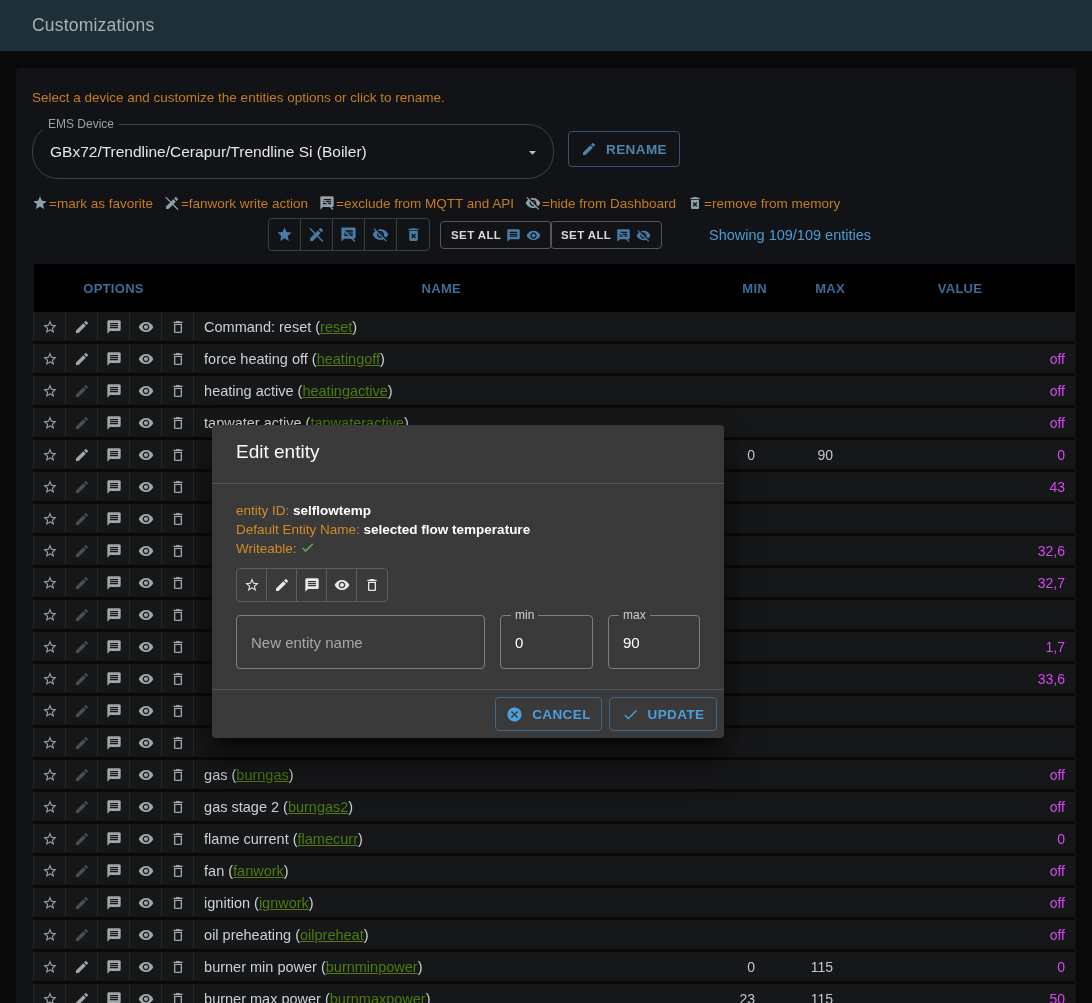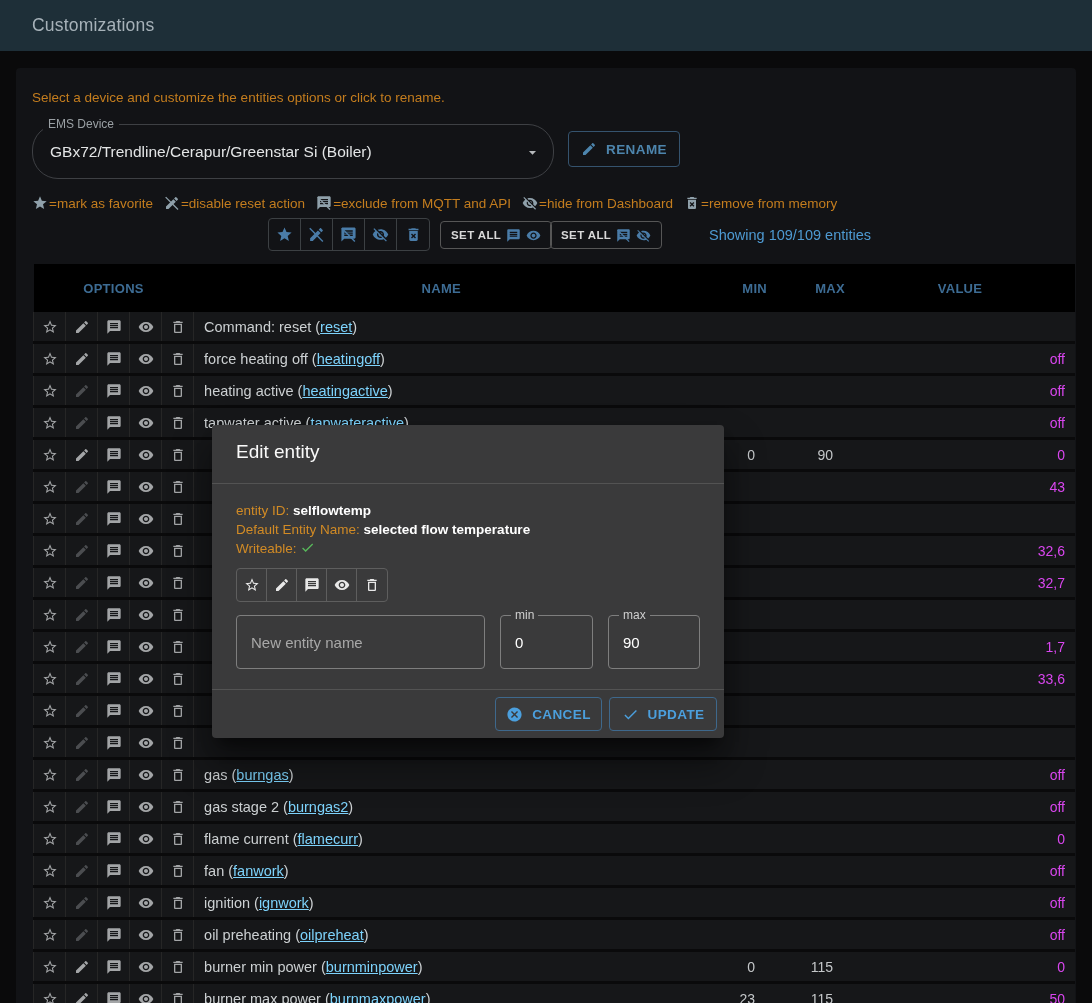"GBx72/Trendline/Cerapur/Greenstar Si" span.val { text: GBx72/Trendline/Cerapur/Greenstar -> GBx72/Trendline/Cerapur/Trendline }
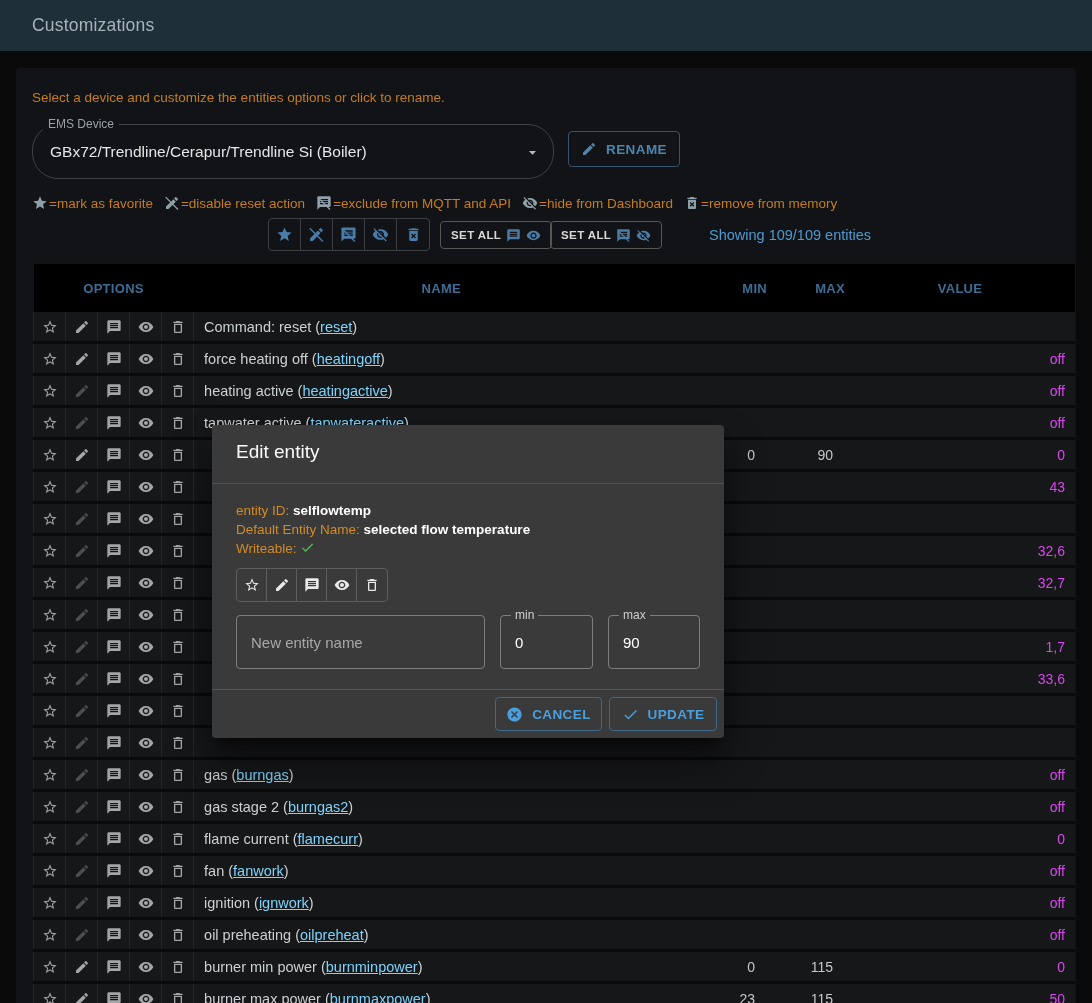"=disable reset action" span { text: disable reset -> fanwork write }
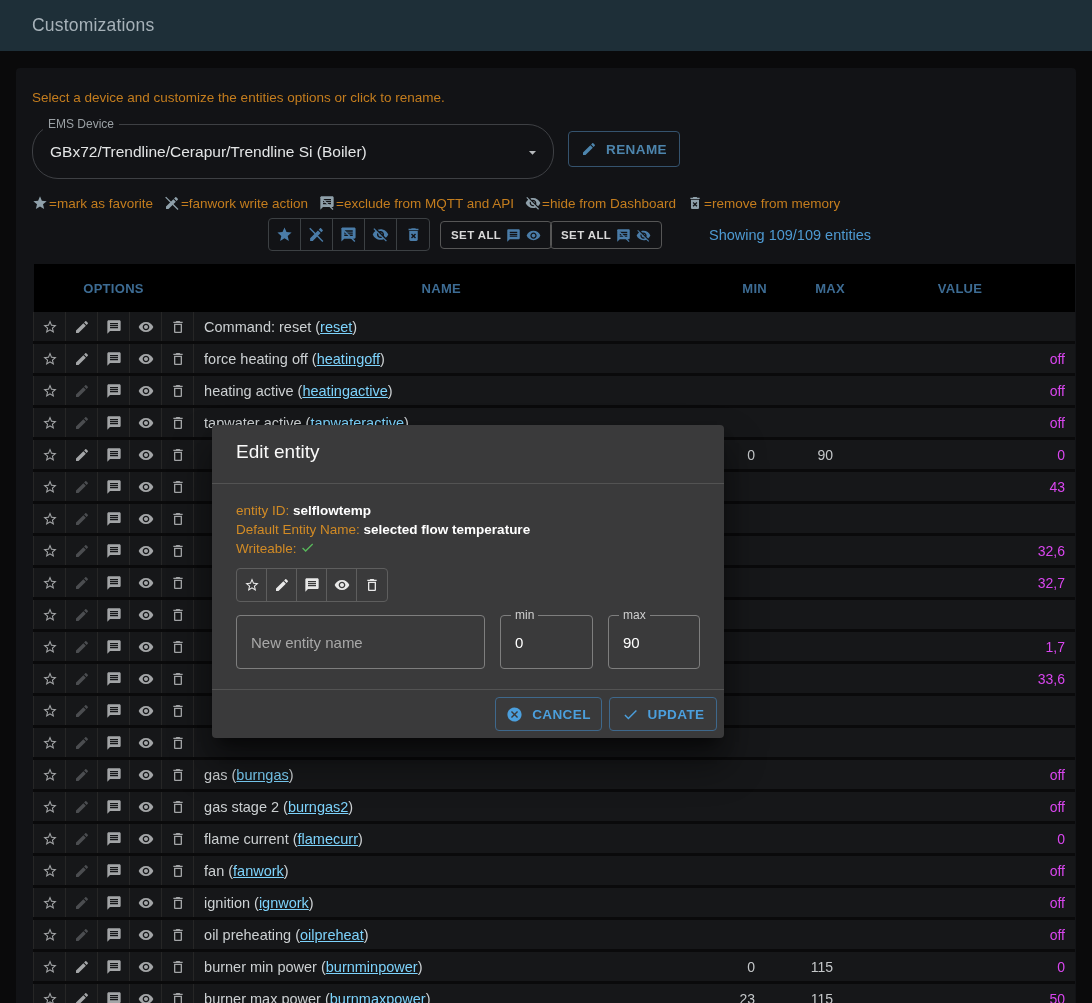"reset" td.c-name .lnk { color: #7dd3fc -> #4d7c0f }
